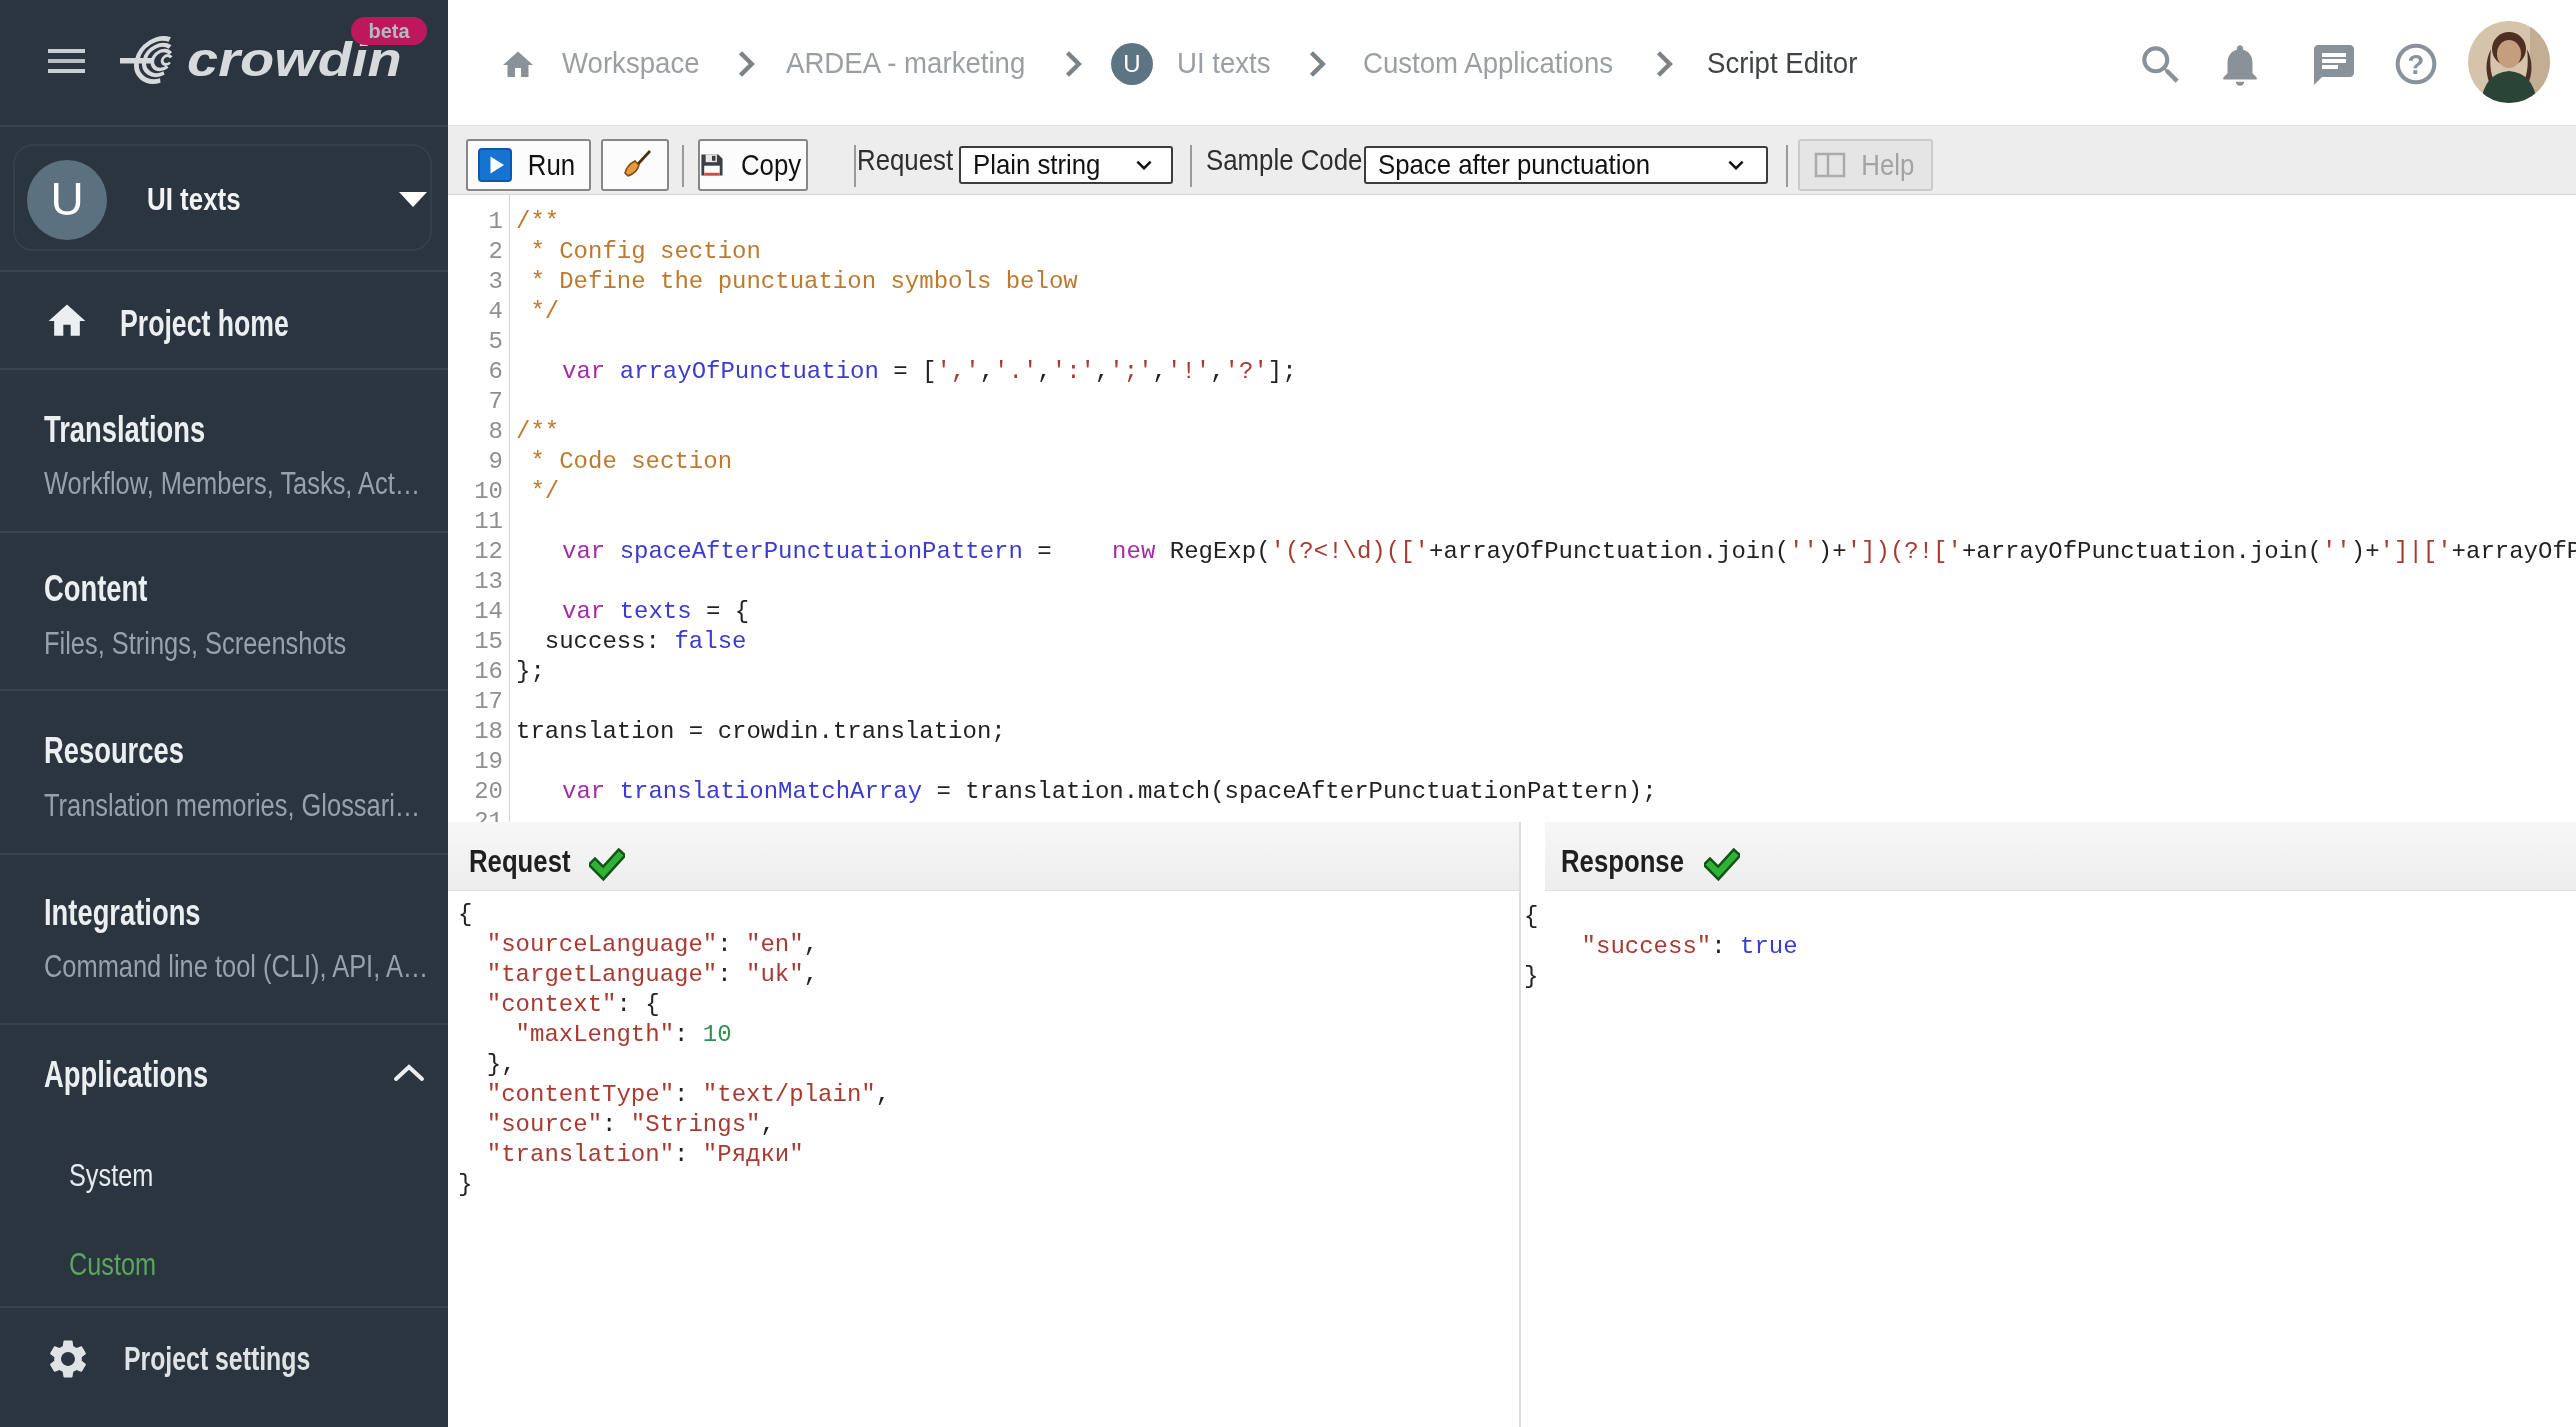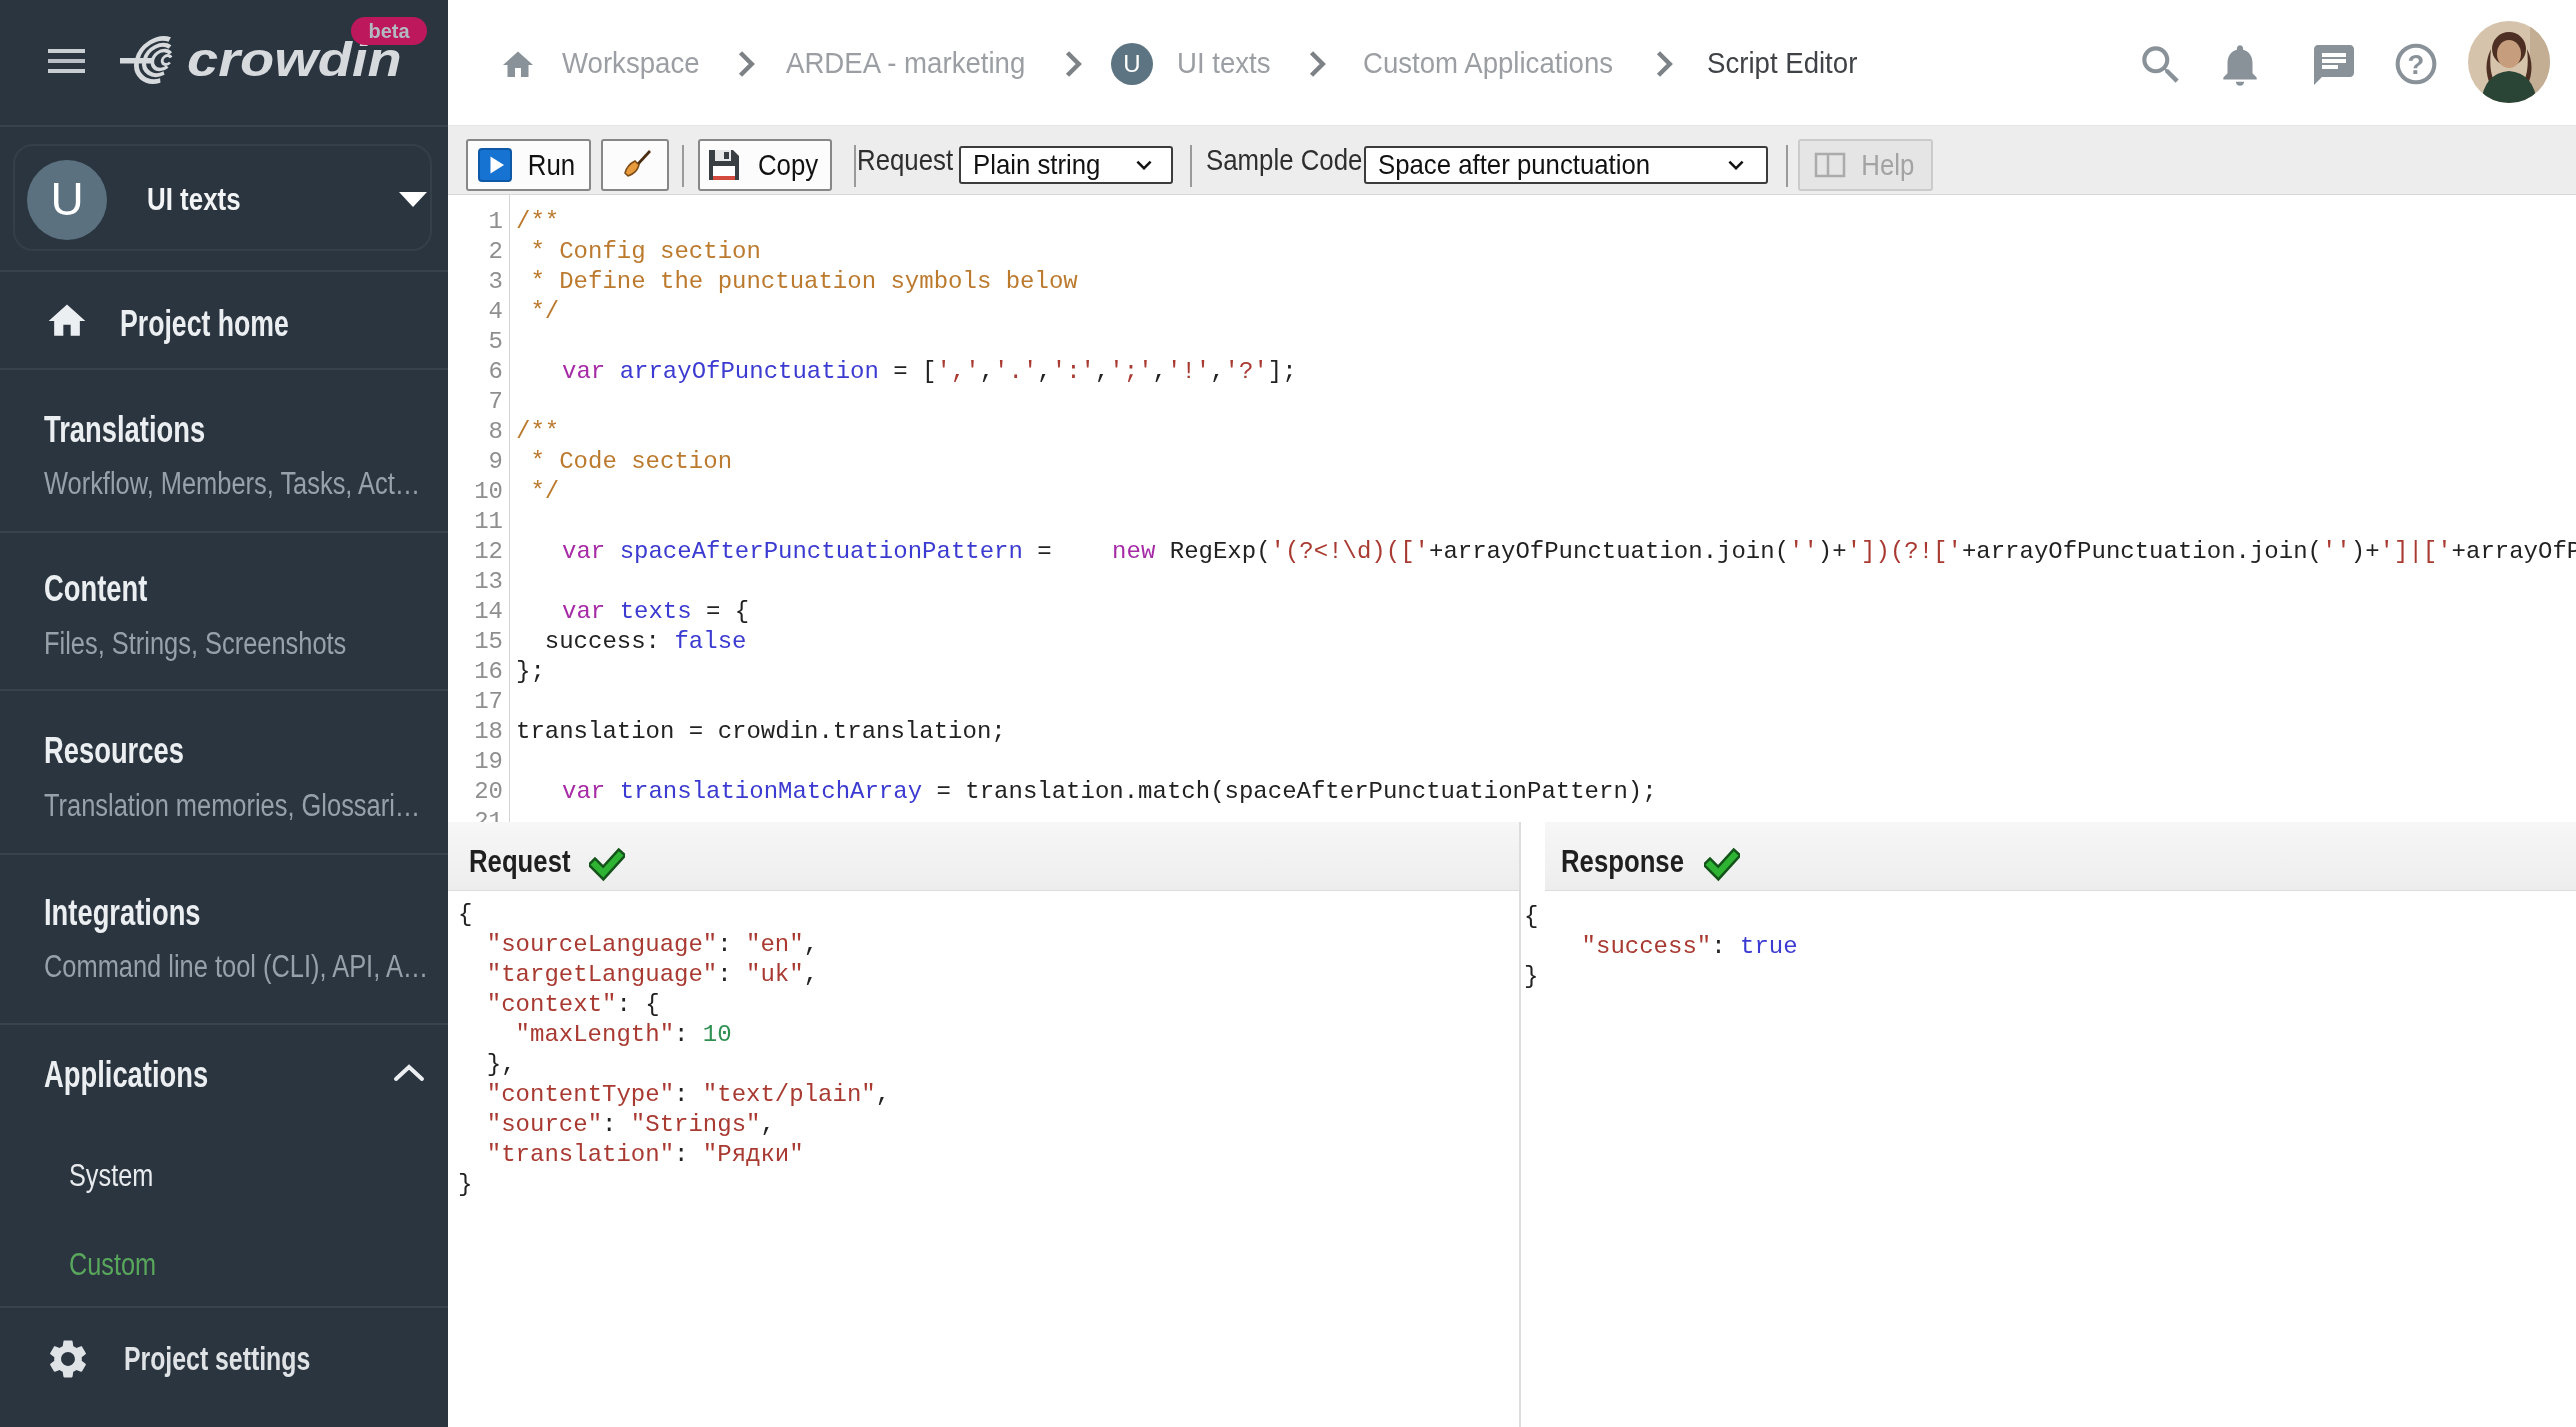"Copy" div.tbtn { width: 134px -> 110px }
